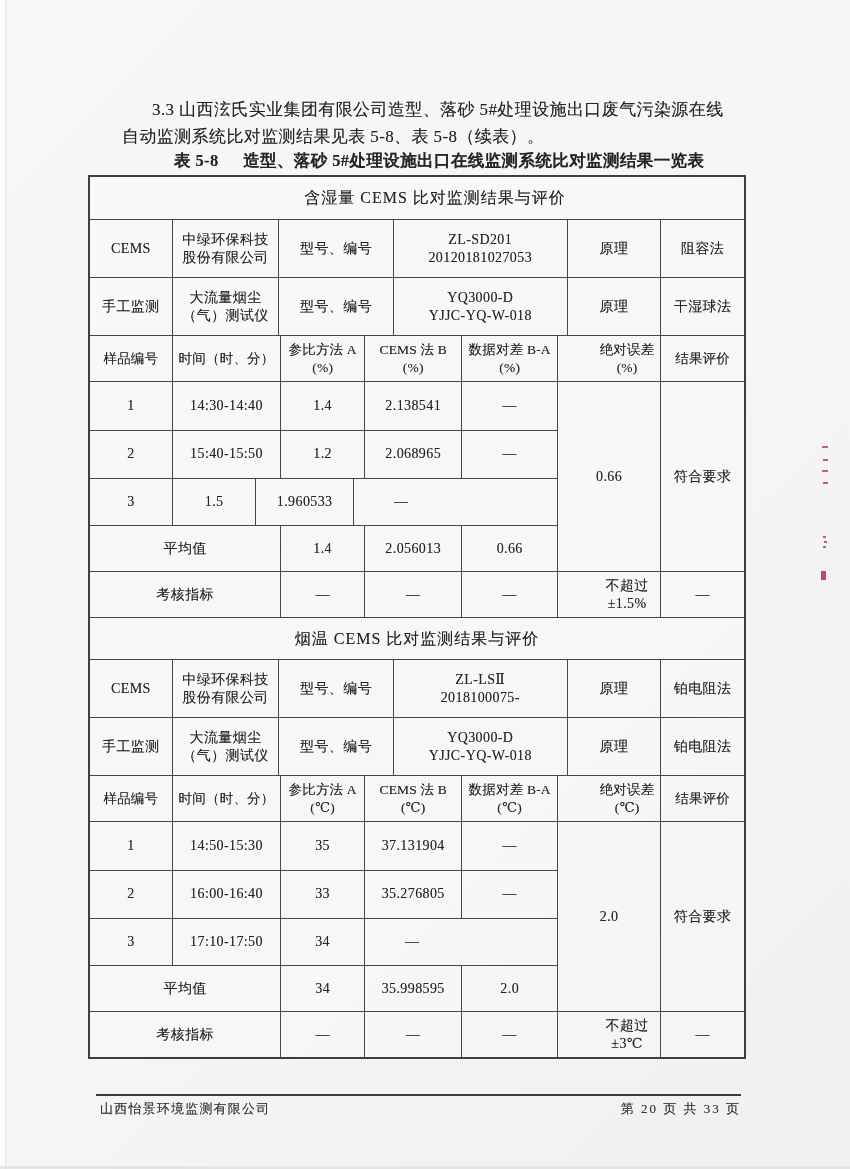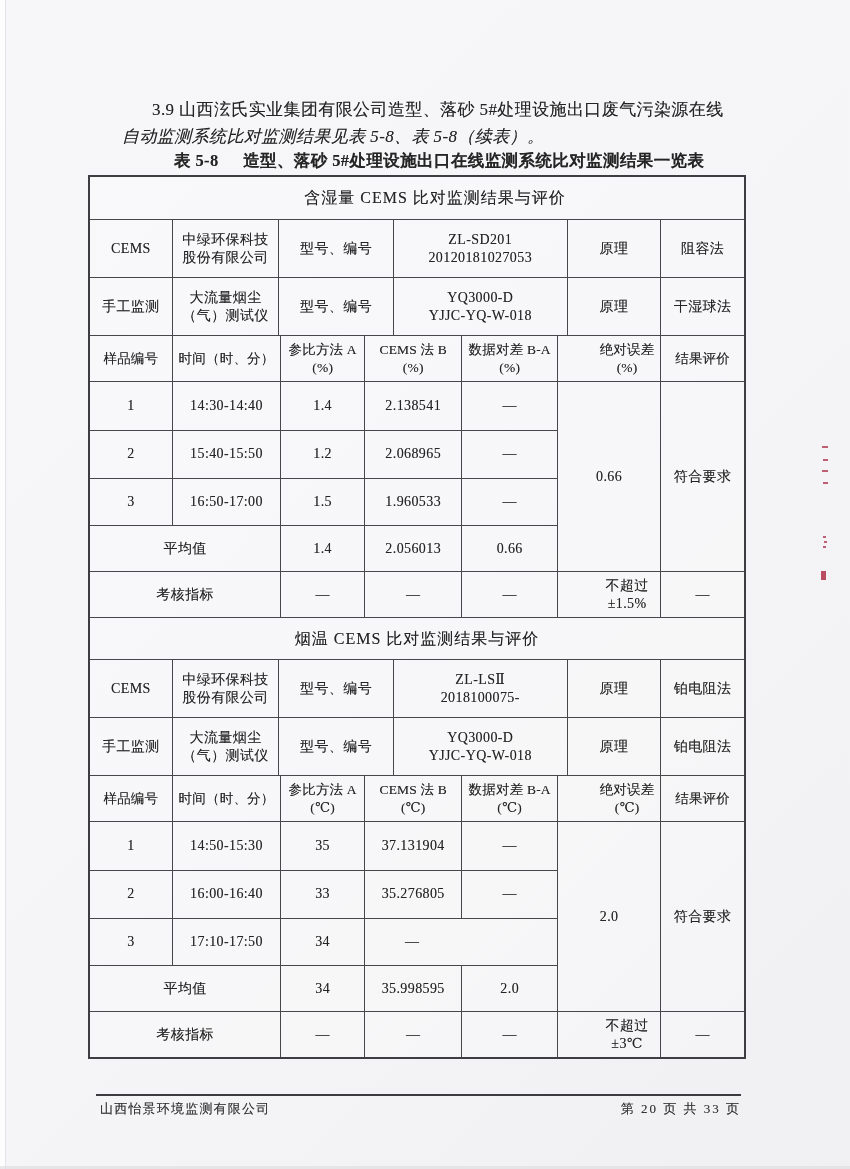"3.9 山西泫氏实业集团有限公司造型、落砂 5#处理设施出口废气污染源在线" div.l1 { text: 3.9 -> 3.3 }
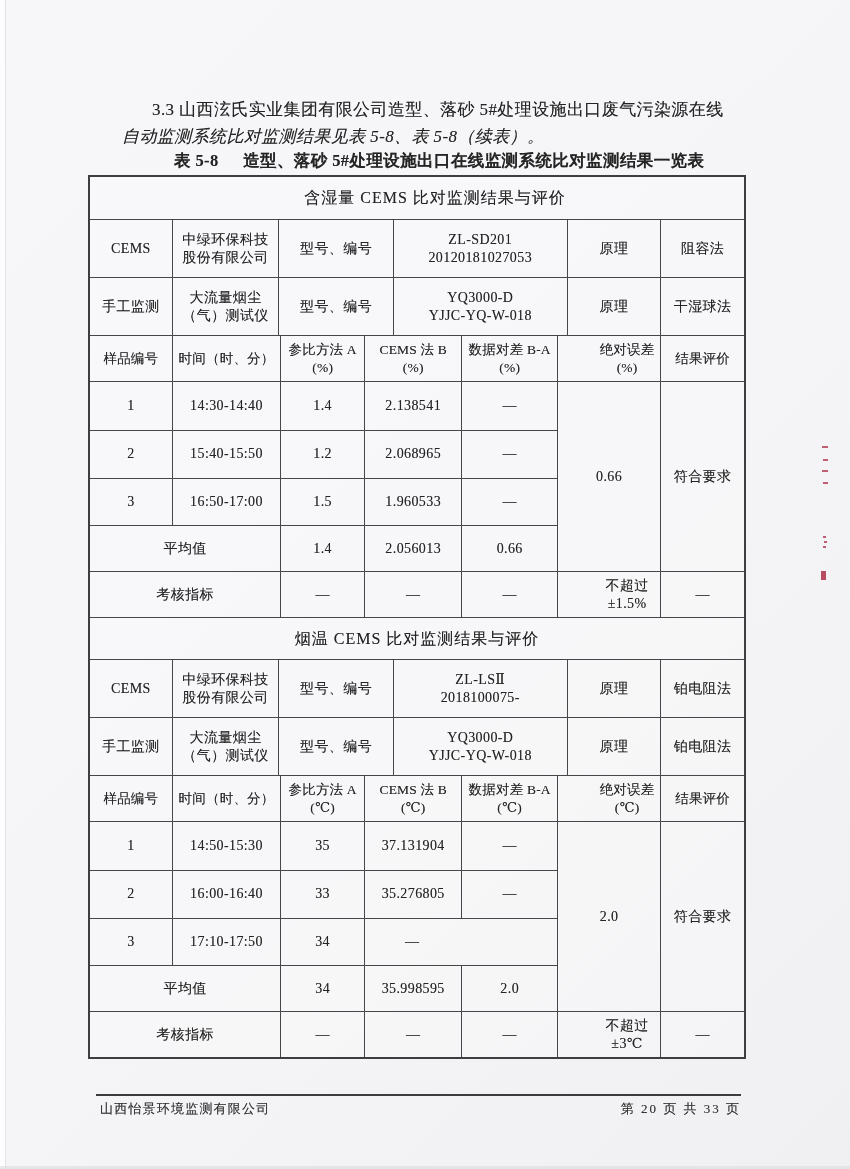"自动监测系统比对监测结果见表 5-8、表 5-8（续表）。" .intro .l2 { font-style: italic -> none }
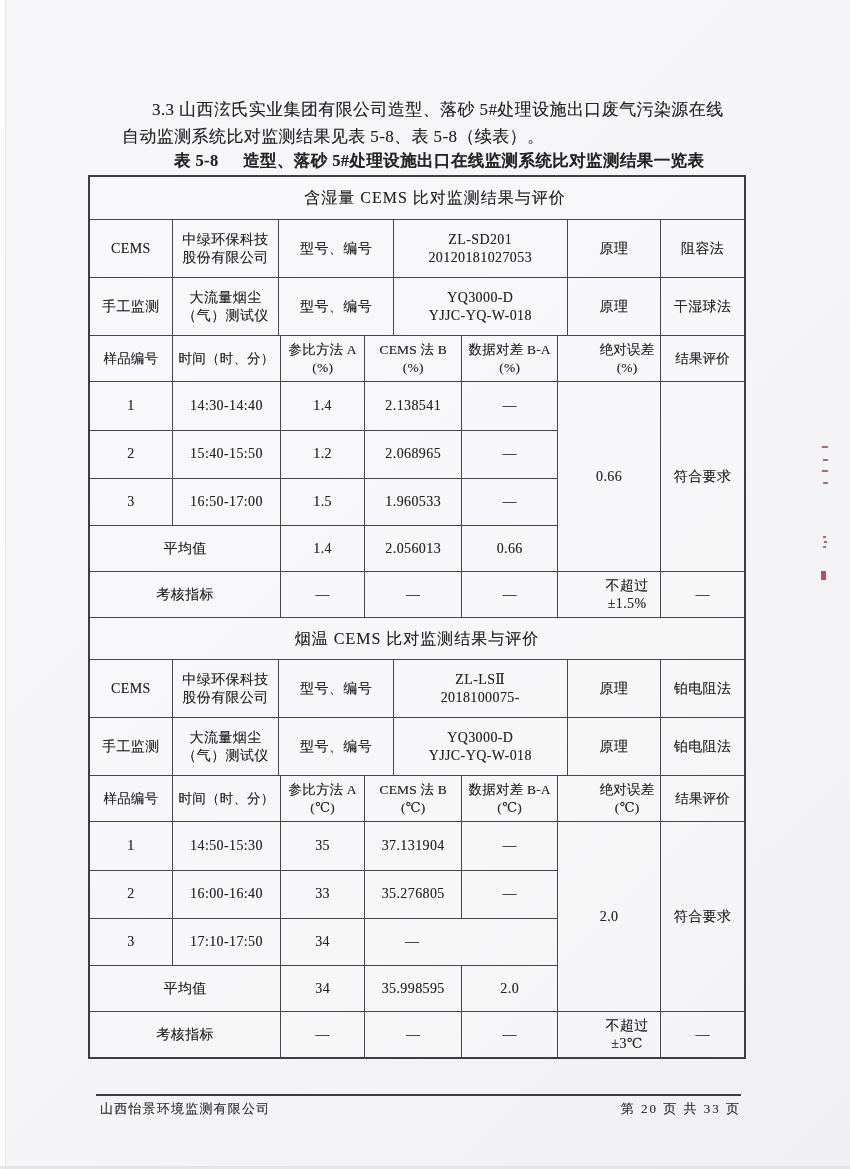"16:50-17:00" div.cell { html: <div>16:50-17:00</div> -> none }
